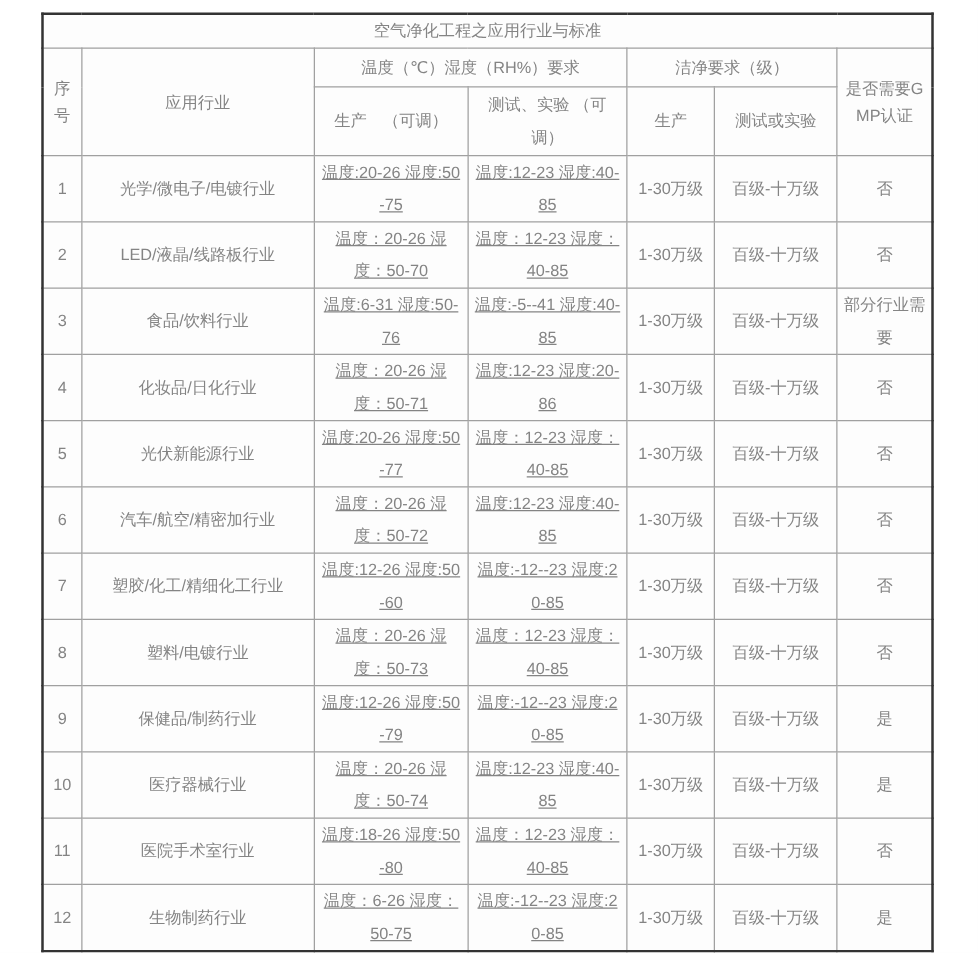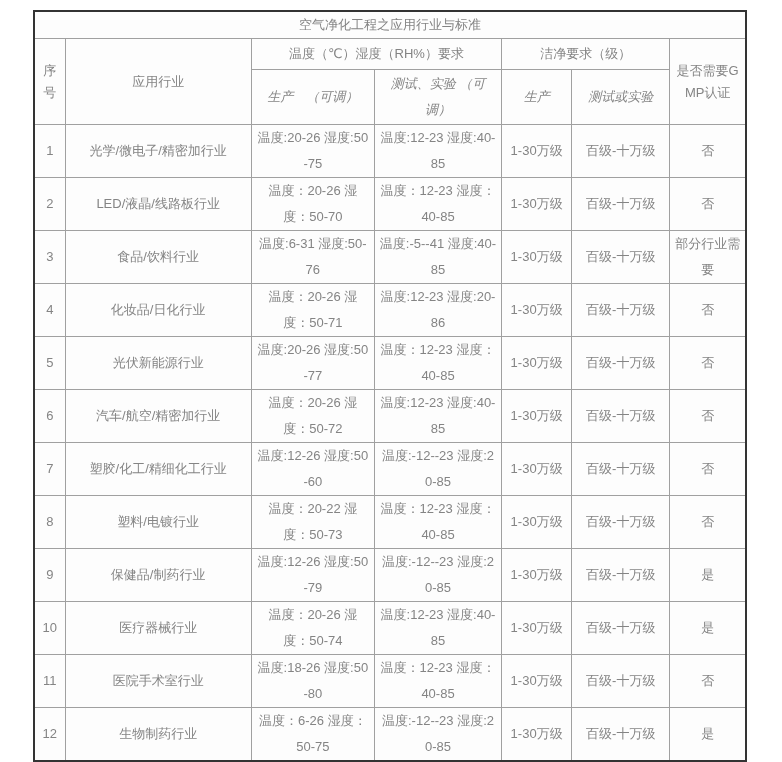"测试、实验 （可调）" tr.sub-row th { font-style: italic -> none }
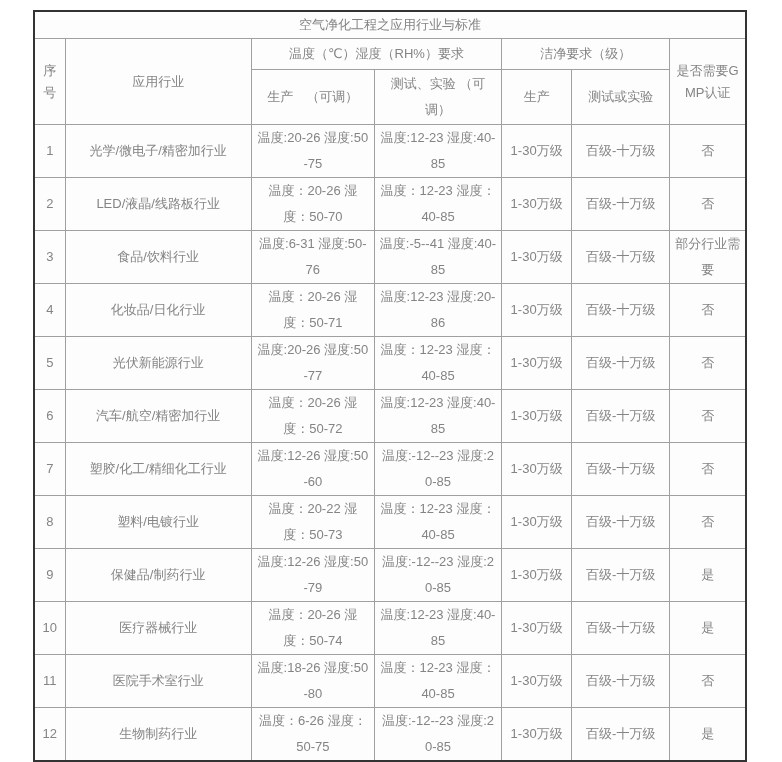"温度:20-26 湿度:50-75" .col-temp_prod, .col-temp_test { text-decoration: none -> underline }
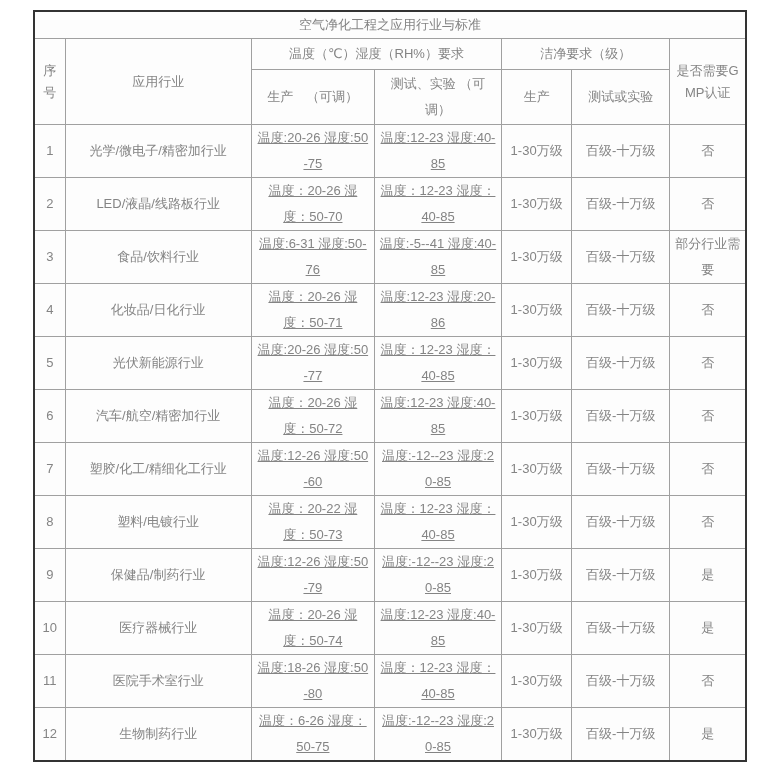"光学/微电子/精密加行业" td.col-industry { text: /精密加 -> /电镀 }
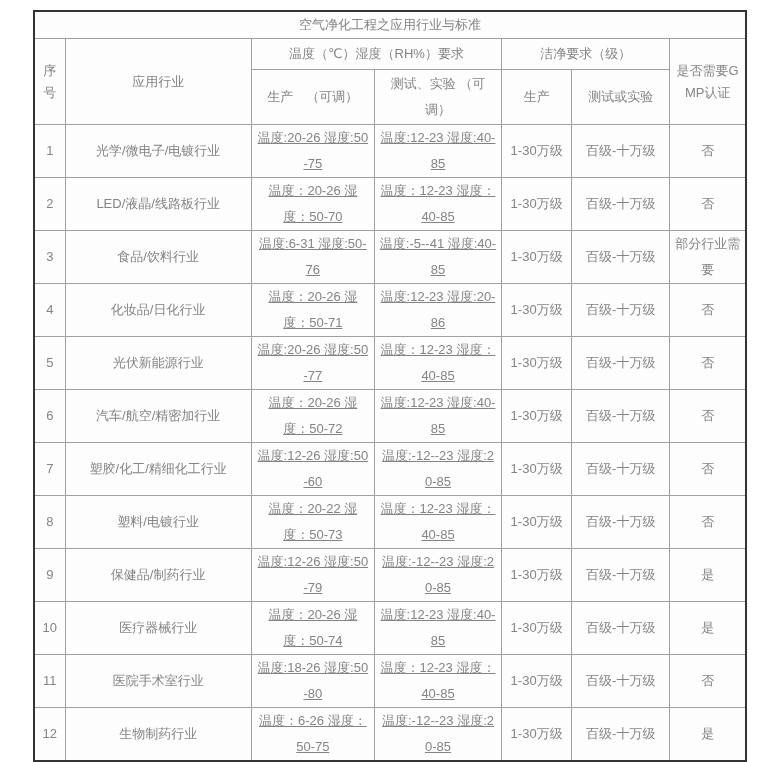"温度：20-22 湿度：50-73" td.col-temp_prod { text: 20-22 -> 20-26 }
